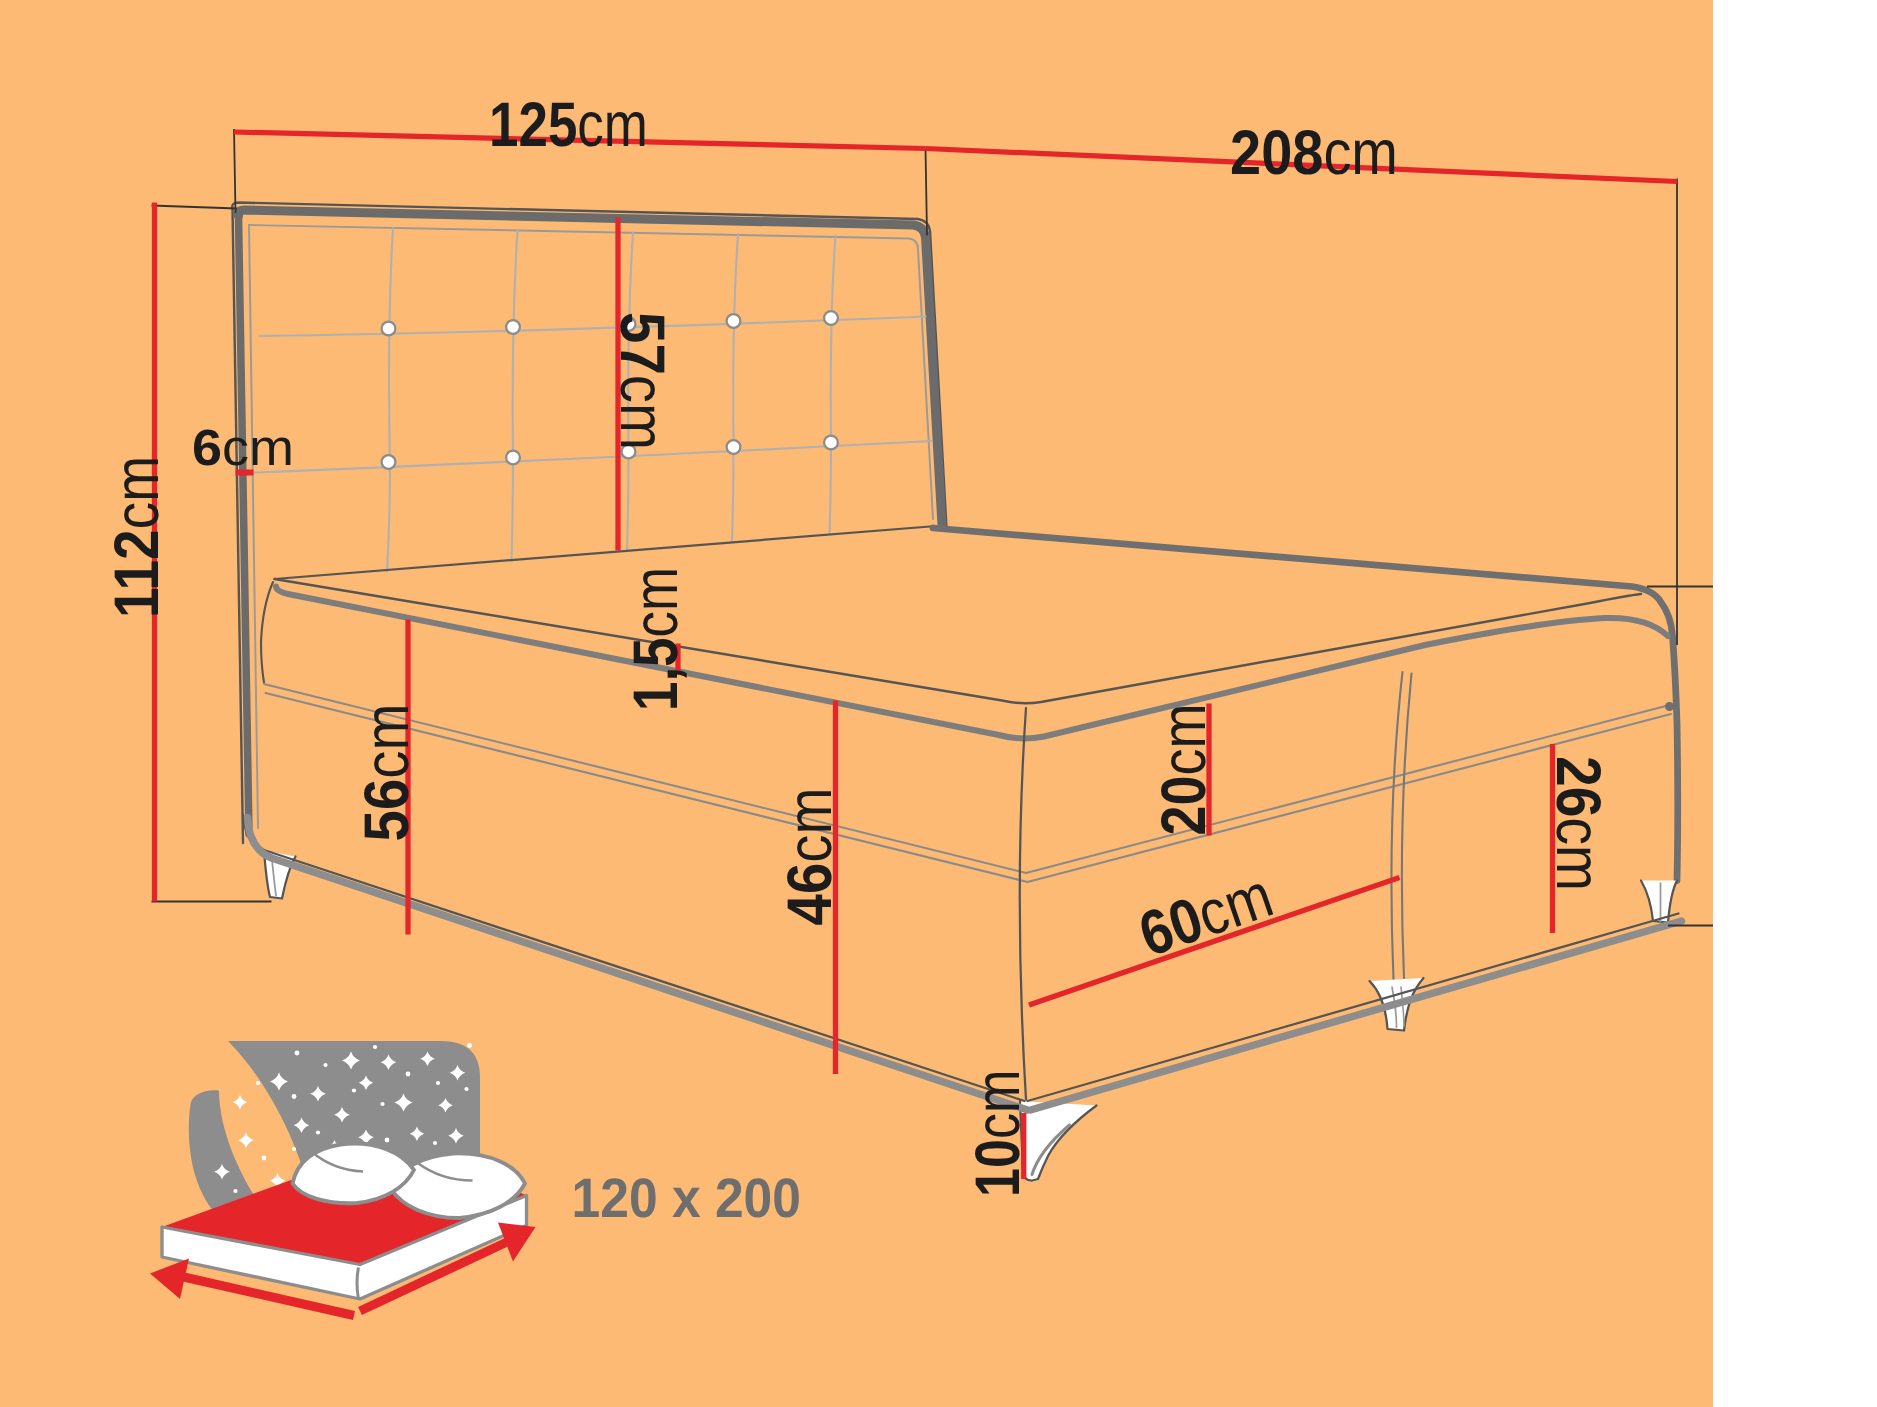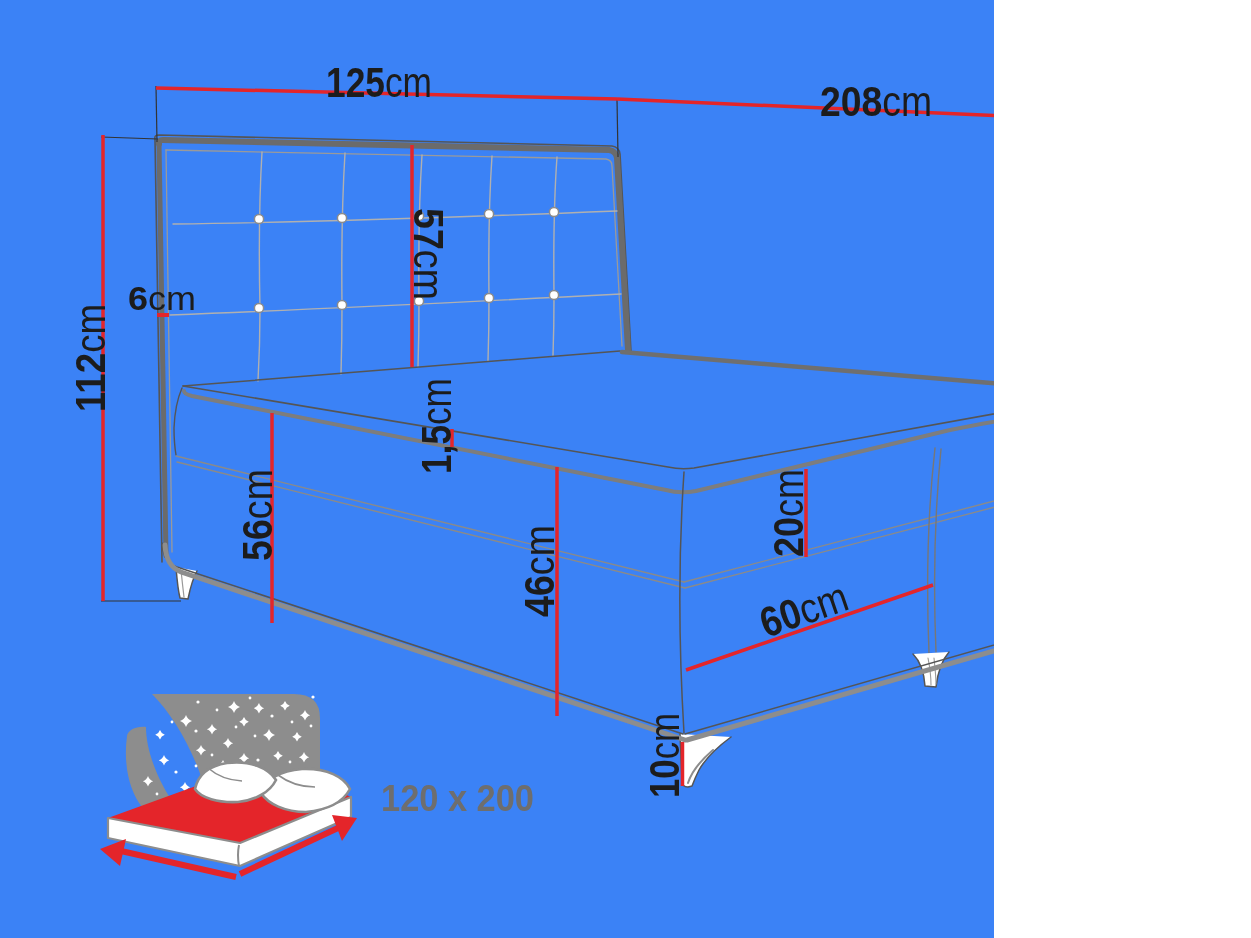"125cm" #stage { background: #3b82f6 -> #fdba74; width: 994px -> 1142px }
